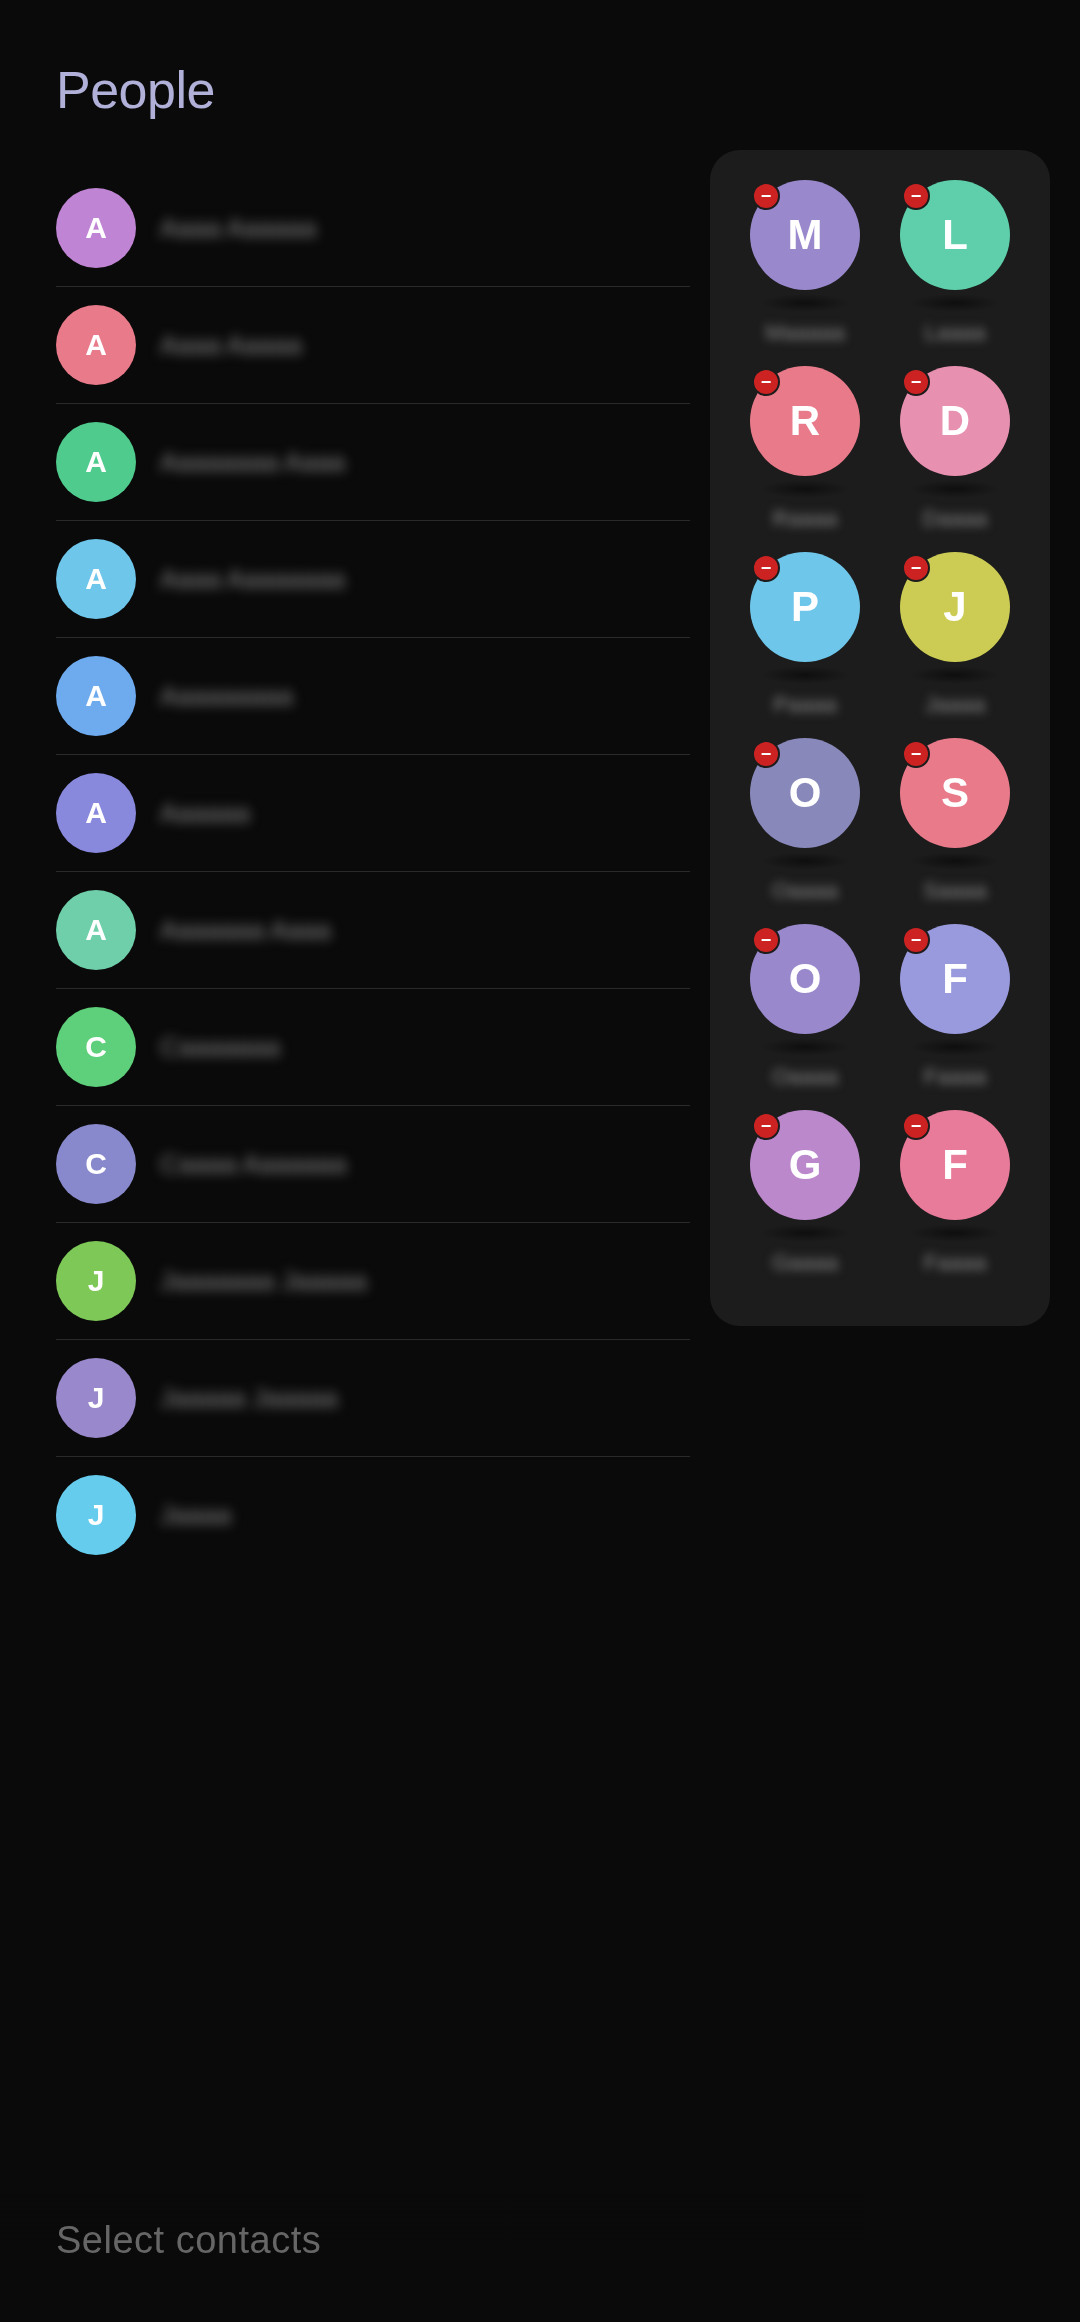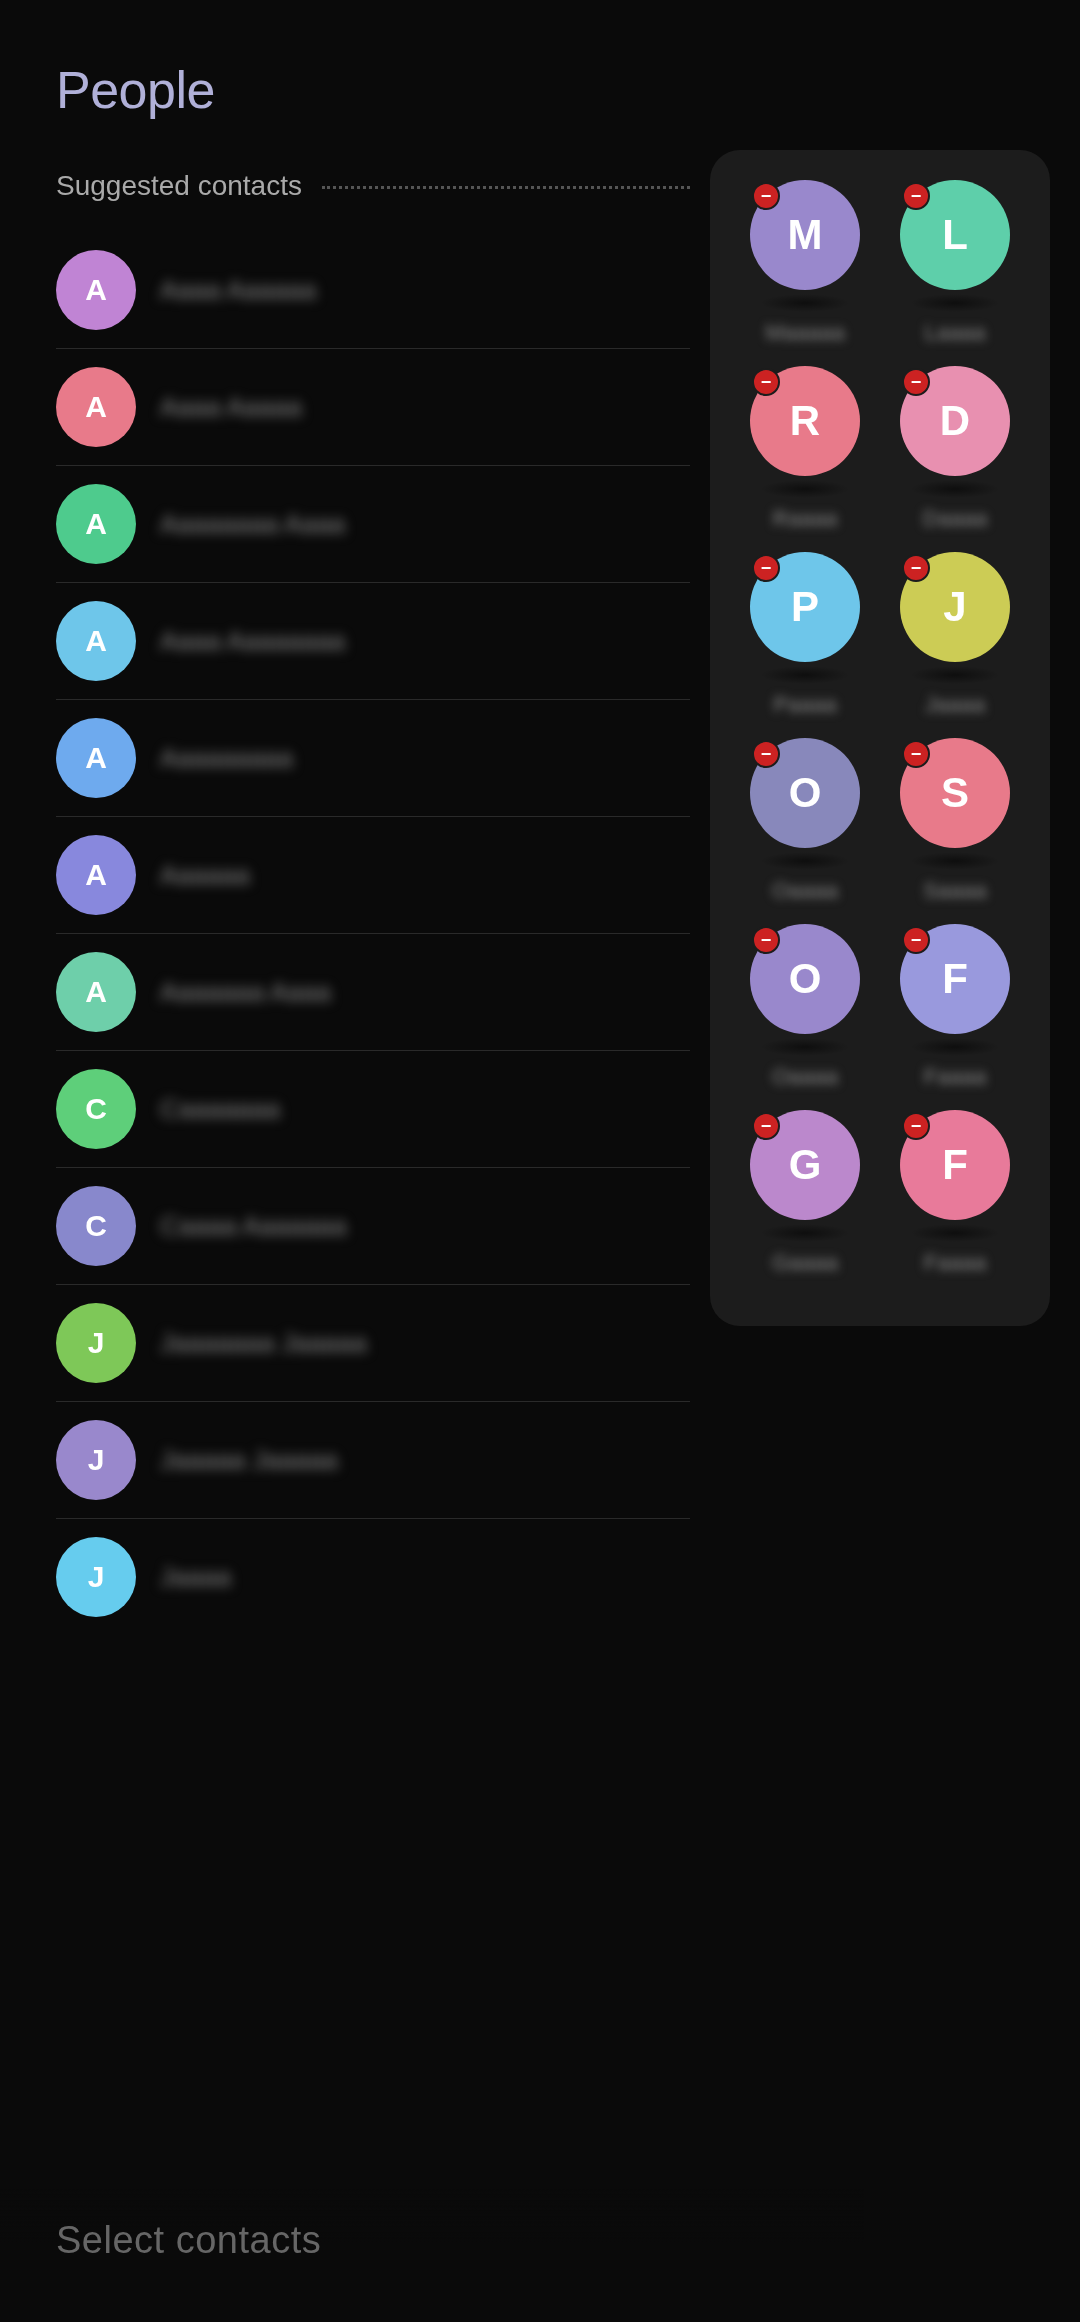"Suggested contacts" div.section-header { html: <div> <span>Suggested contacts</span> <div></div> </div> -> none }
